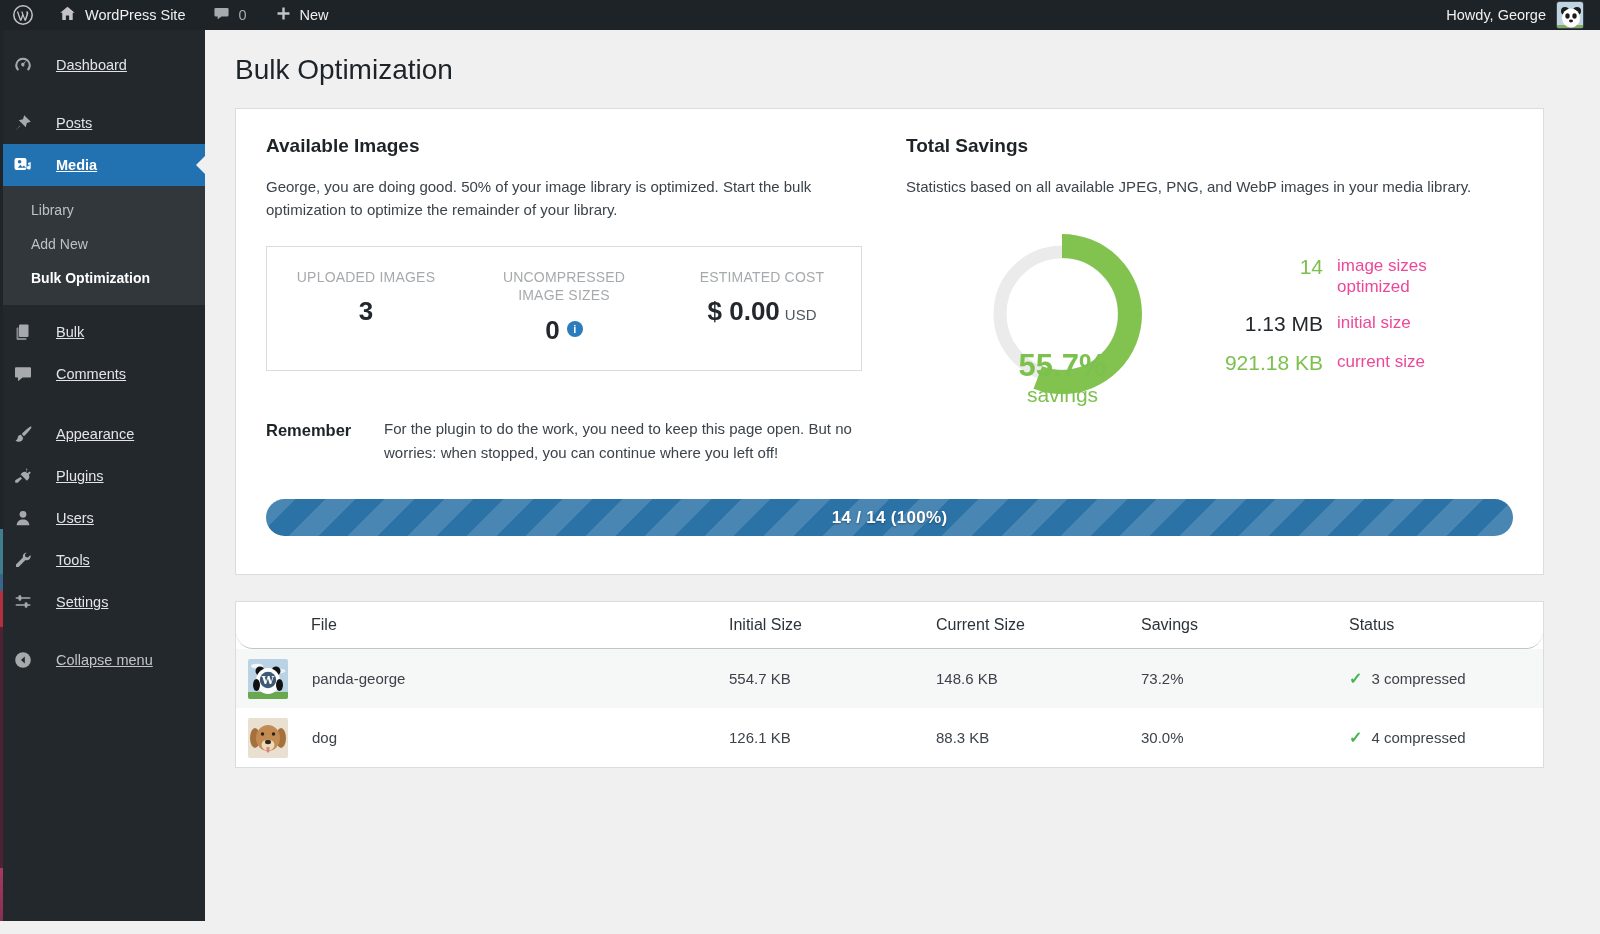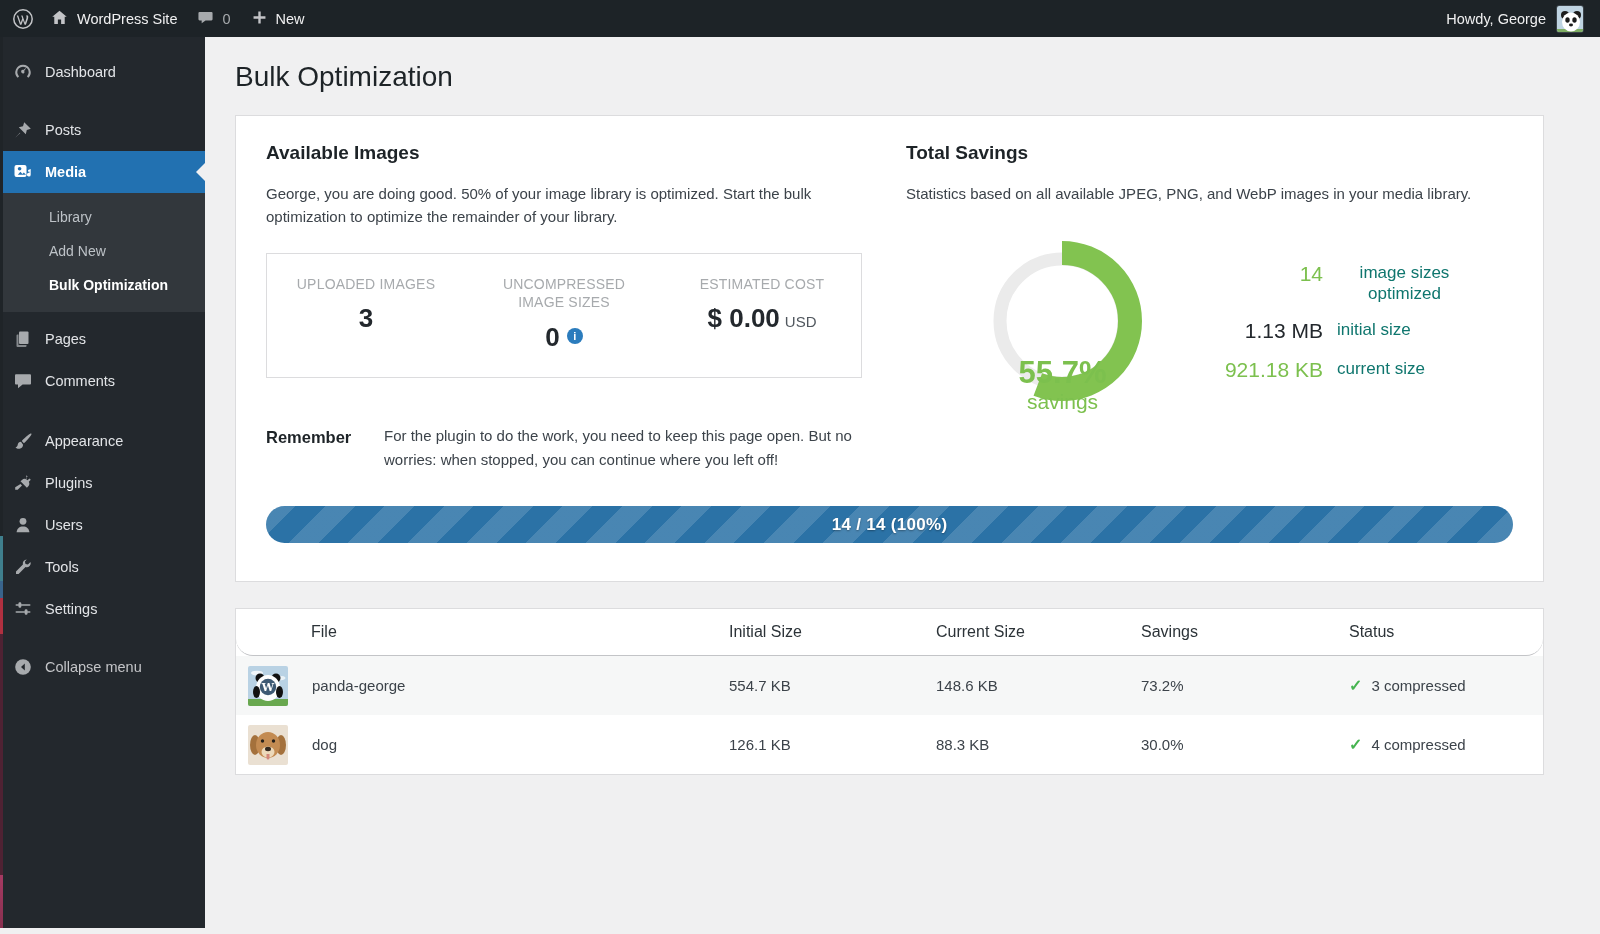"WordPress Site" .adminbar { gap: none -> 8px; height: 37px -> 30px }
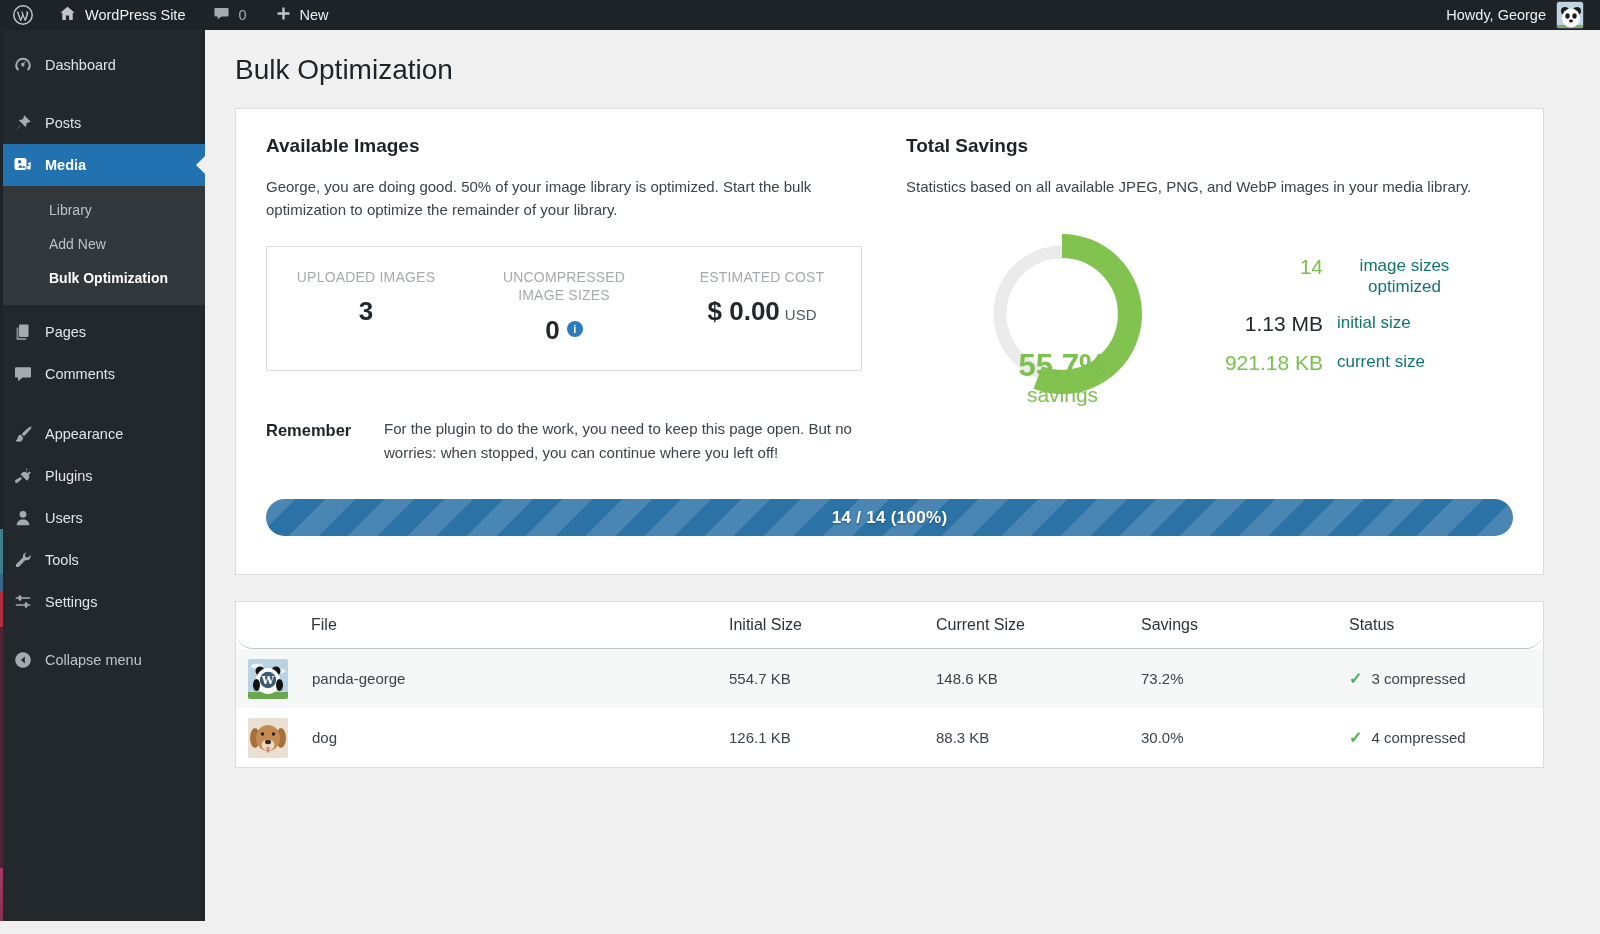"Dashboard" .mi { gap: 12px -> 23px; text-decoration: none -> underline }
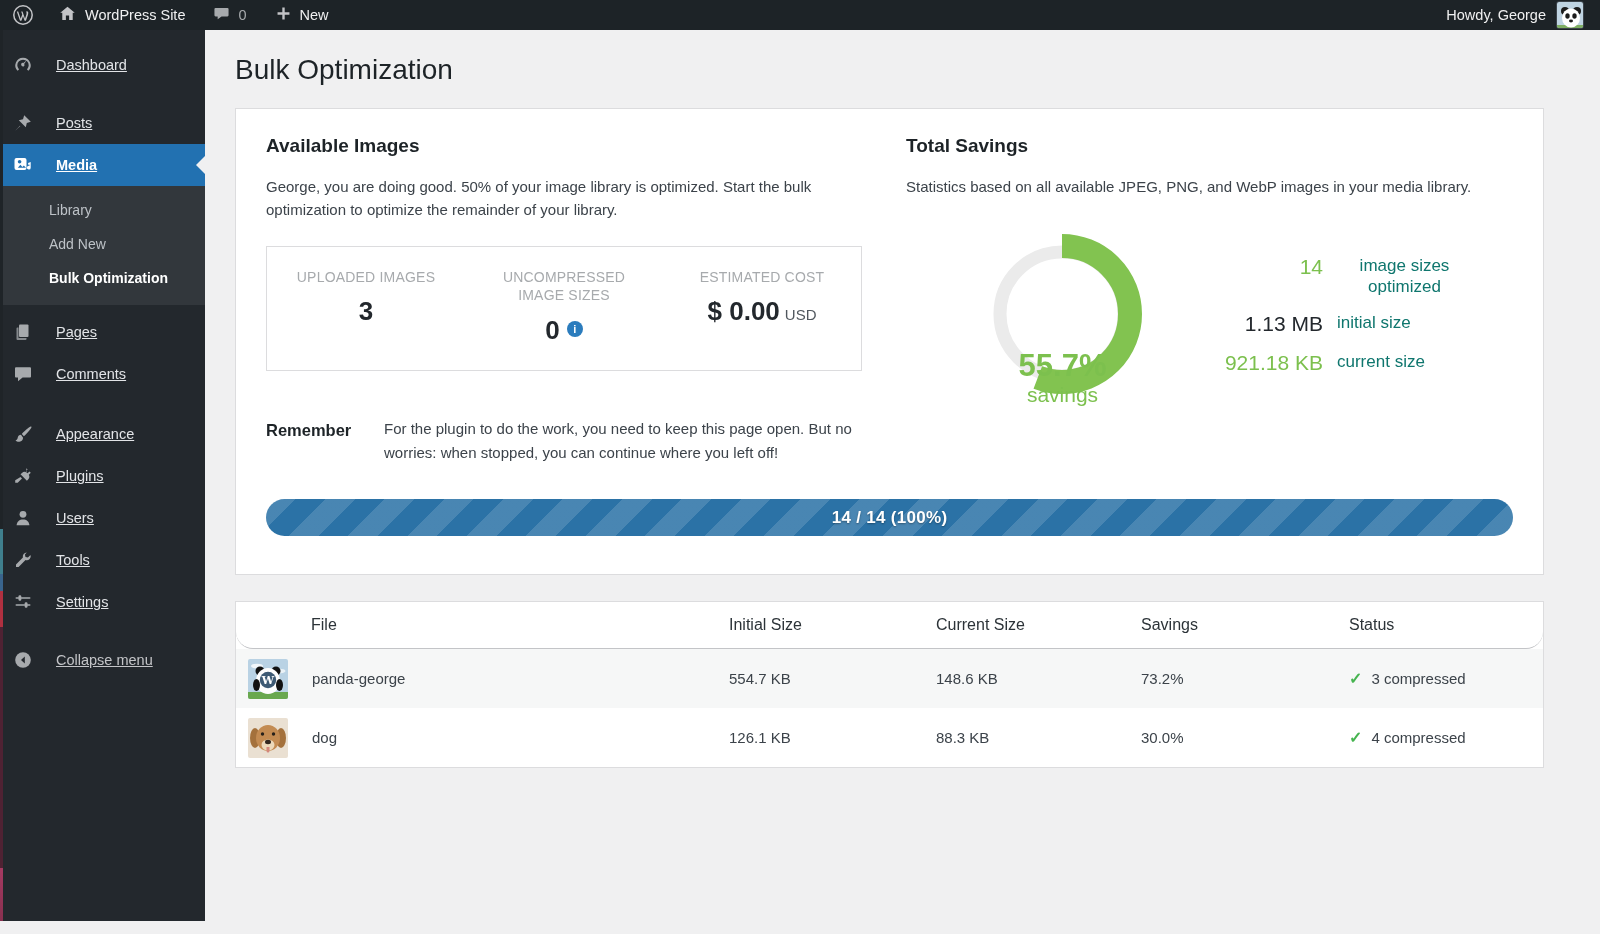"Library" .smi { padding-left: 49px -> 31px }
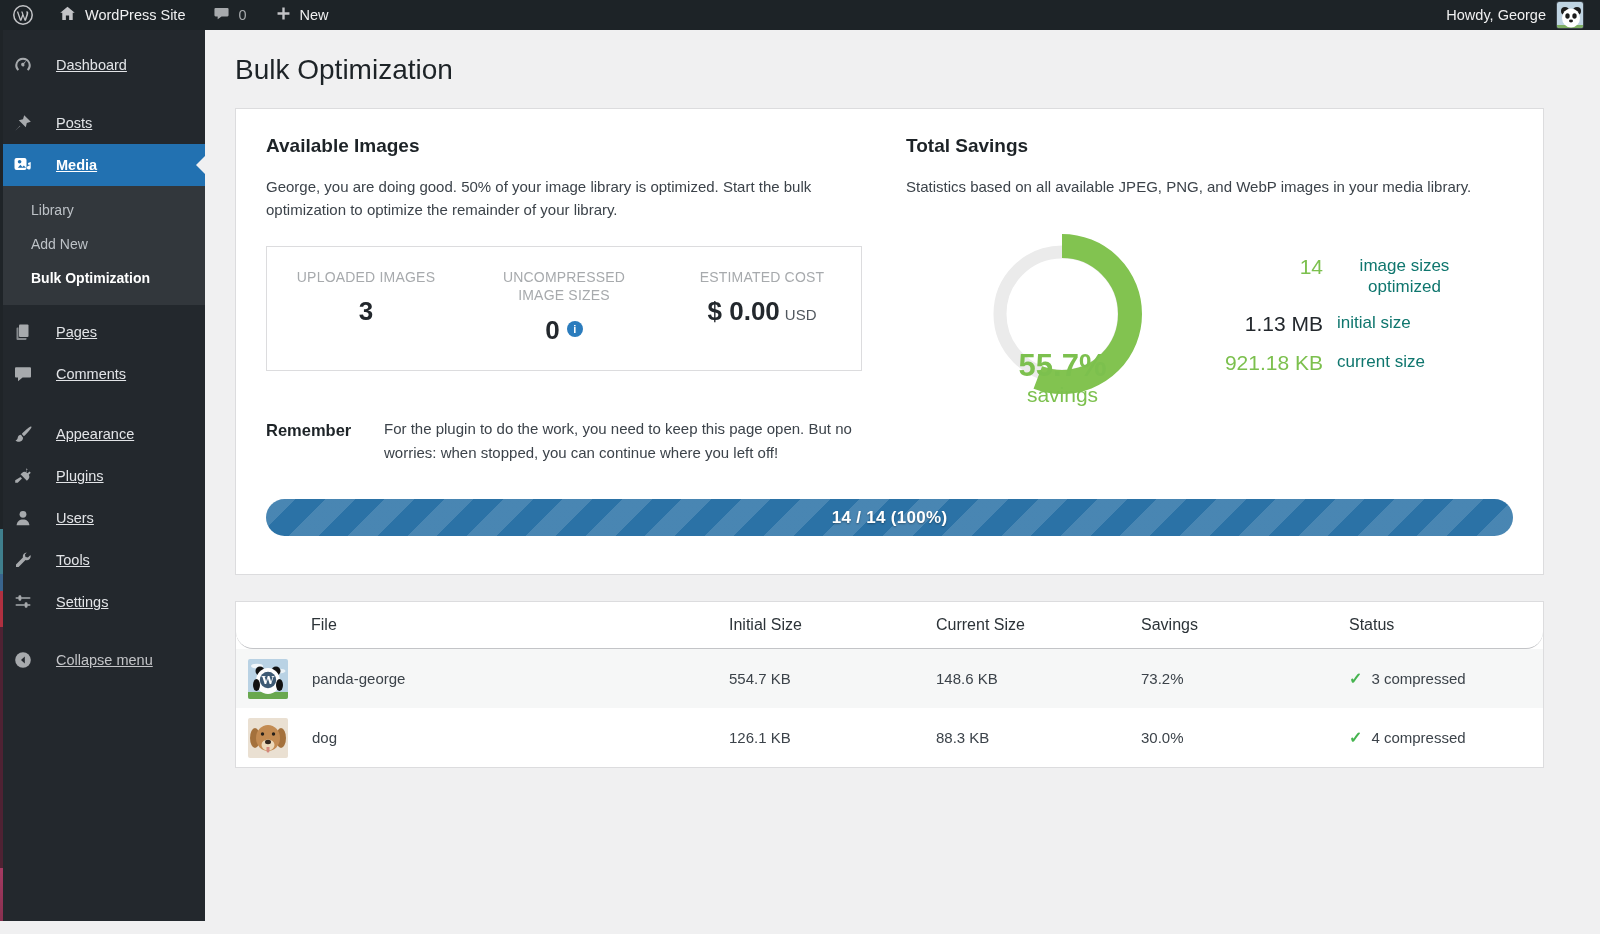"image sizes optimized" .ts-label { color: #0f766e -> #ec4899; text-align: center -> none }
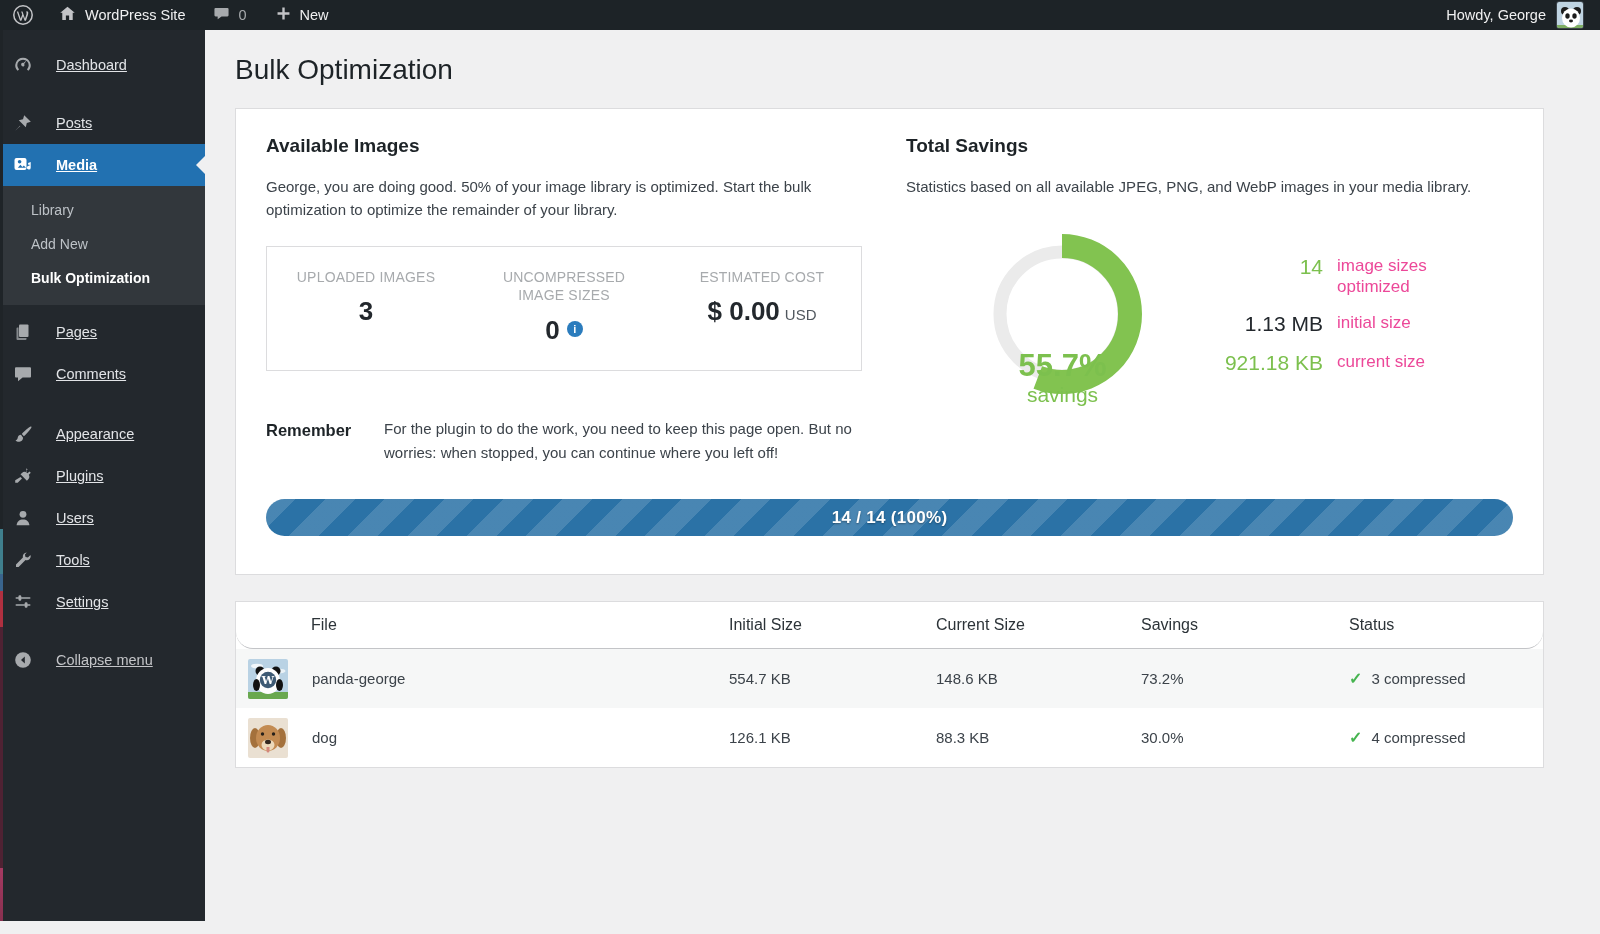"Pages" span { text: Pages -> Bulk }
